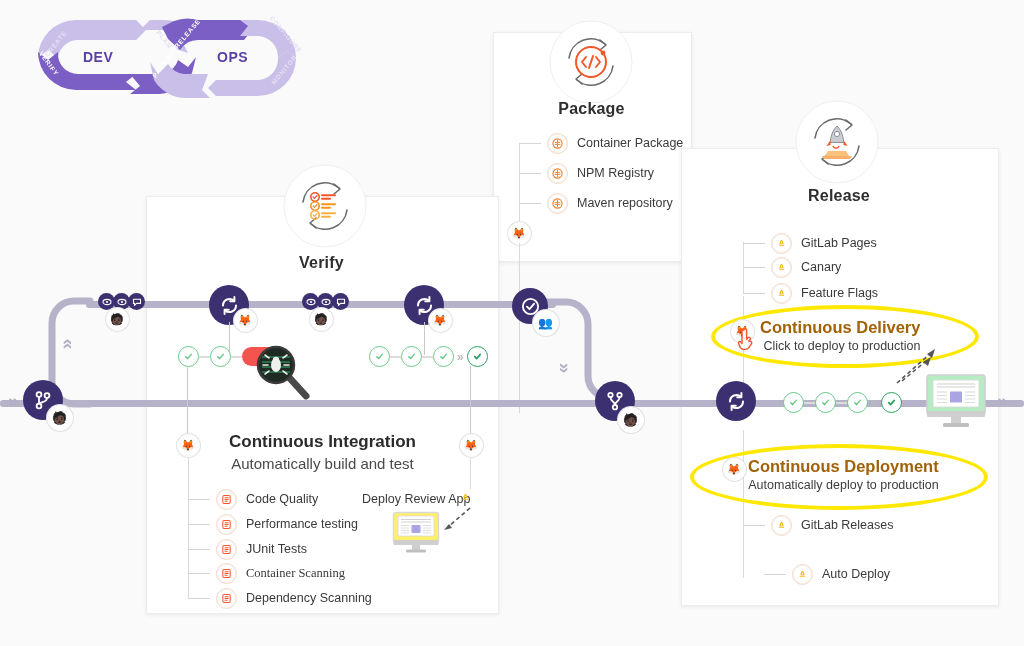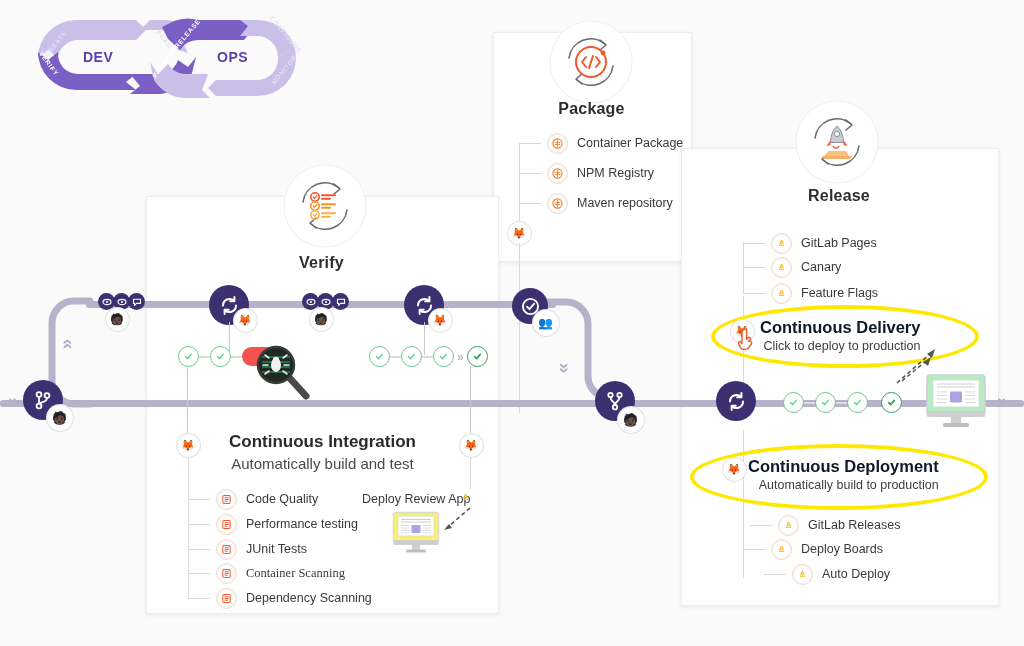"Continuous Delivery" .cdline .h1 { color: #0f172a -> #a16207 }
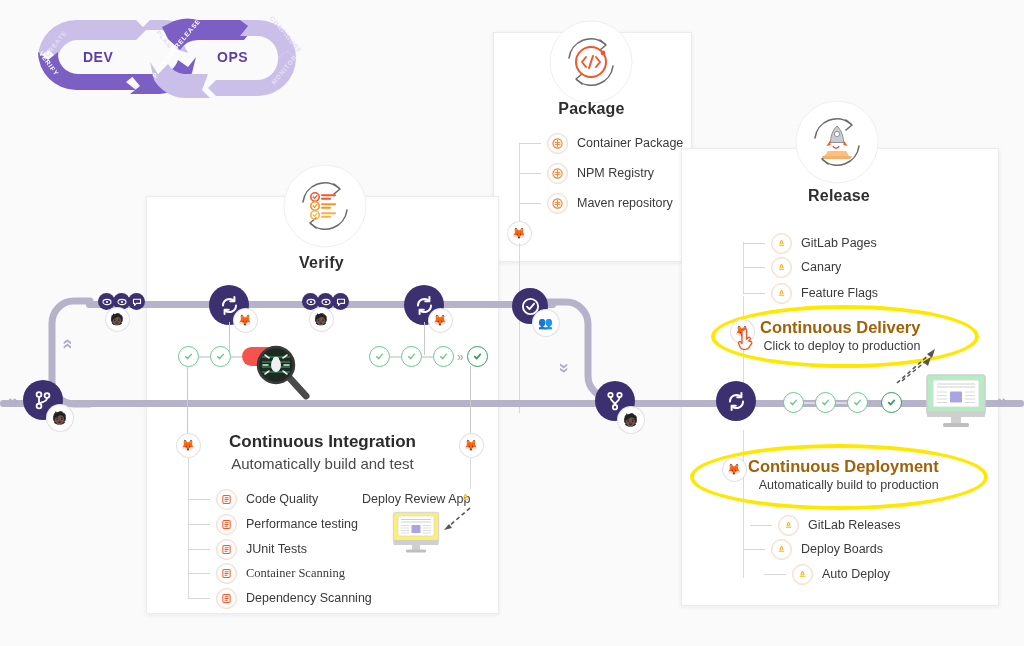"Automatically build to production" div.h2 { text: build -> deploy }
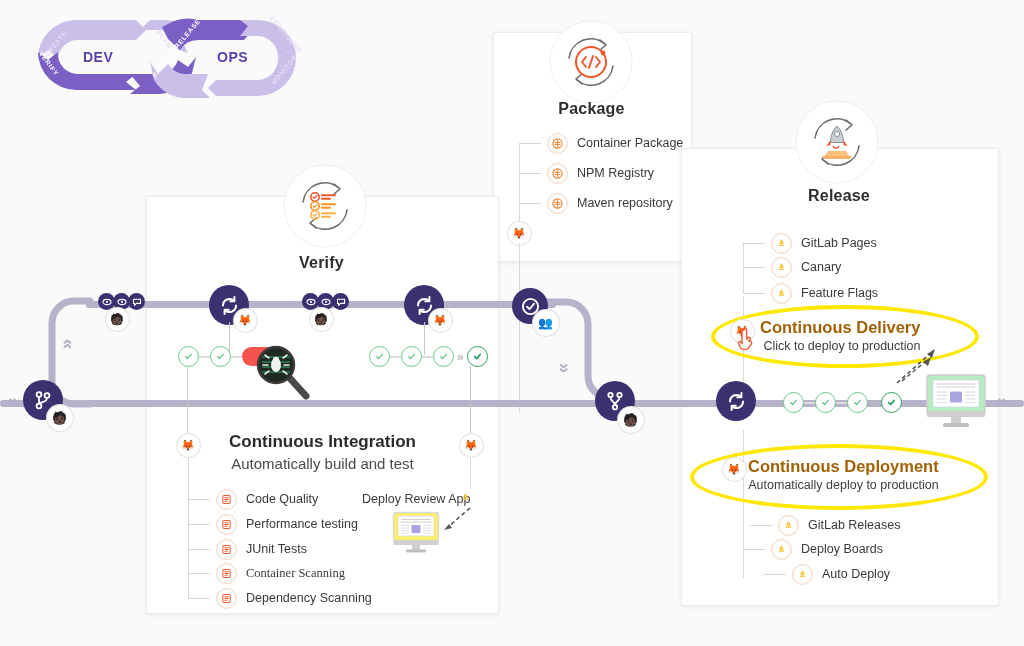"GitLab Releases" div.lrow { margin-left: 7px -> none }
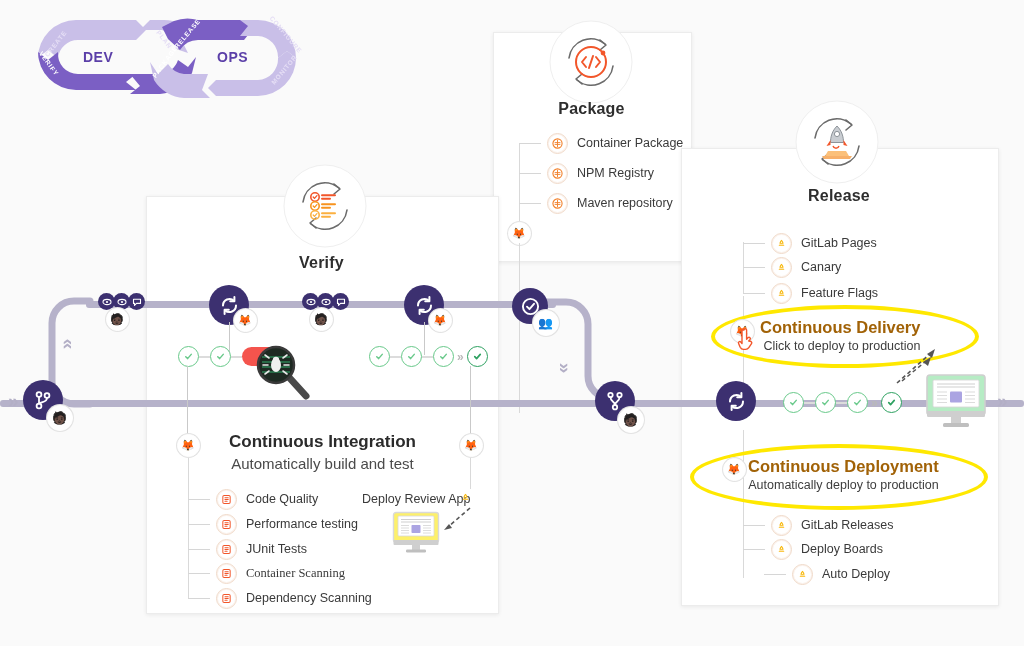"Deploy Boards" div.lrow { html: <div> <div></div> <div> <svg> <path></path> <path></path> <circle></circle> </svg> </div> <div>Deploy Boards</div> </div> -> none }
